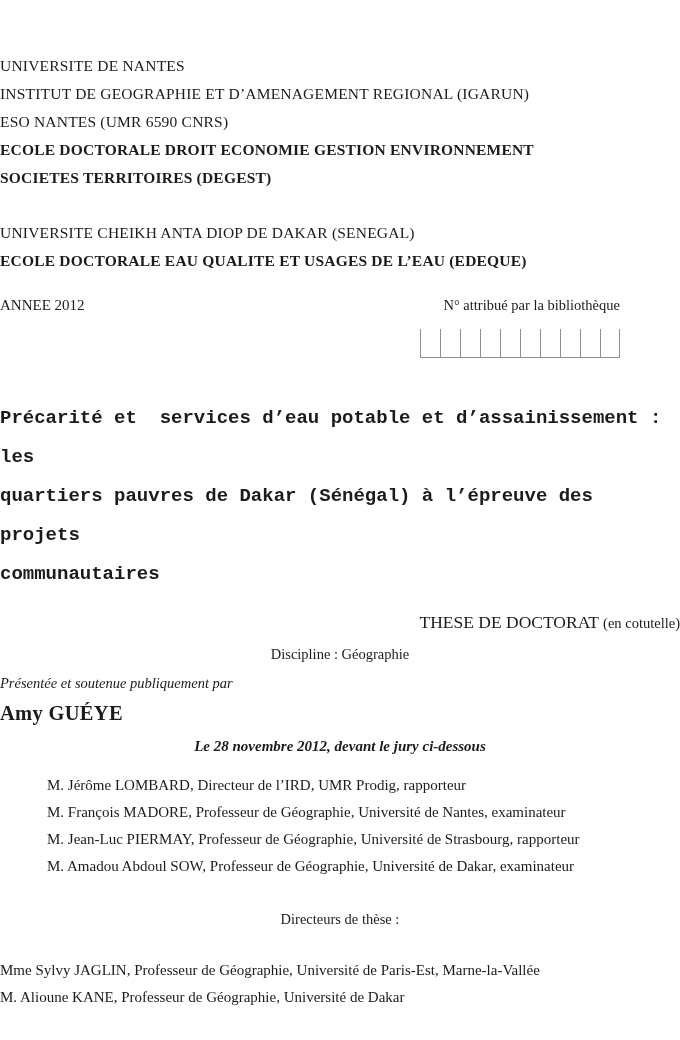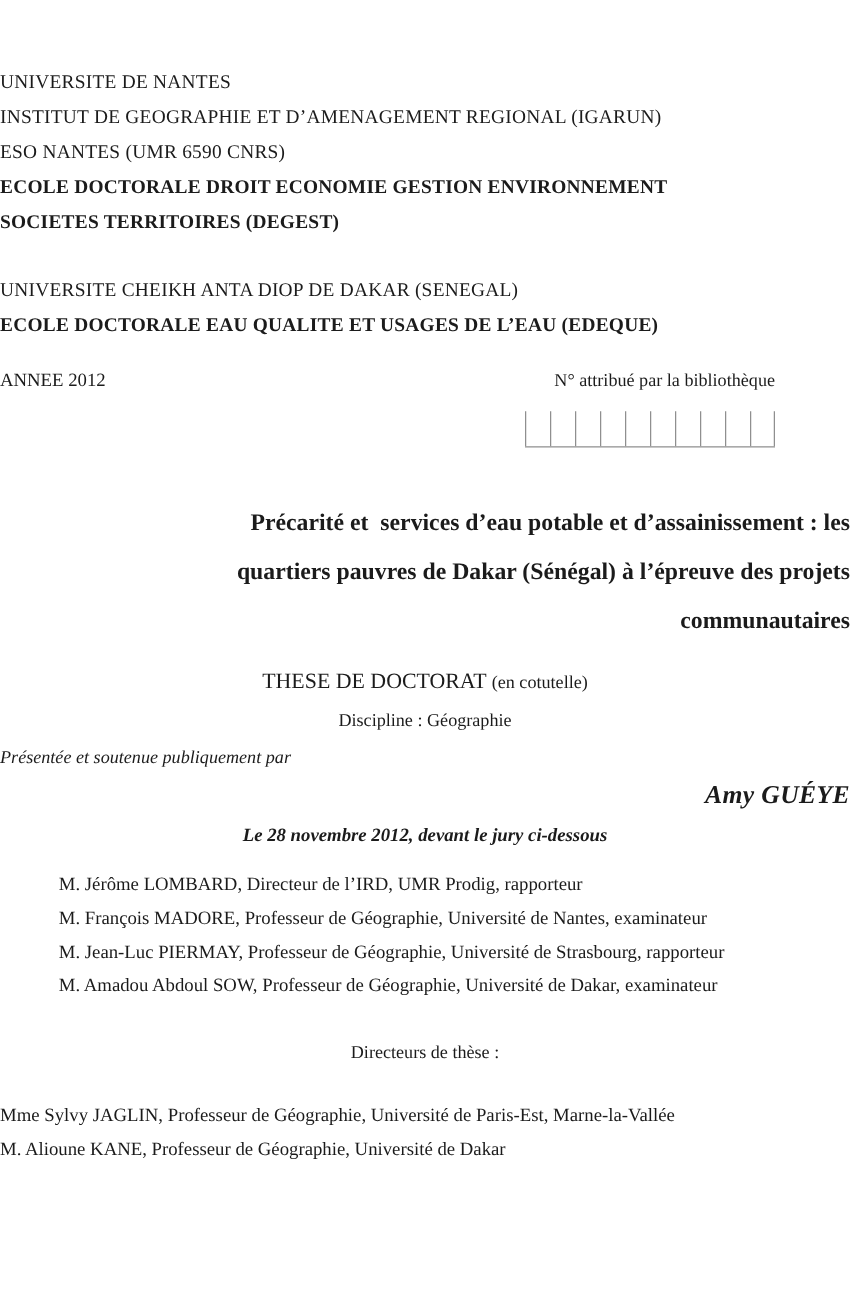"Précarité et services d’eau potable" .title-block { font-family: none -> Liberation Mono, monospace; text-align: right -> left }
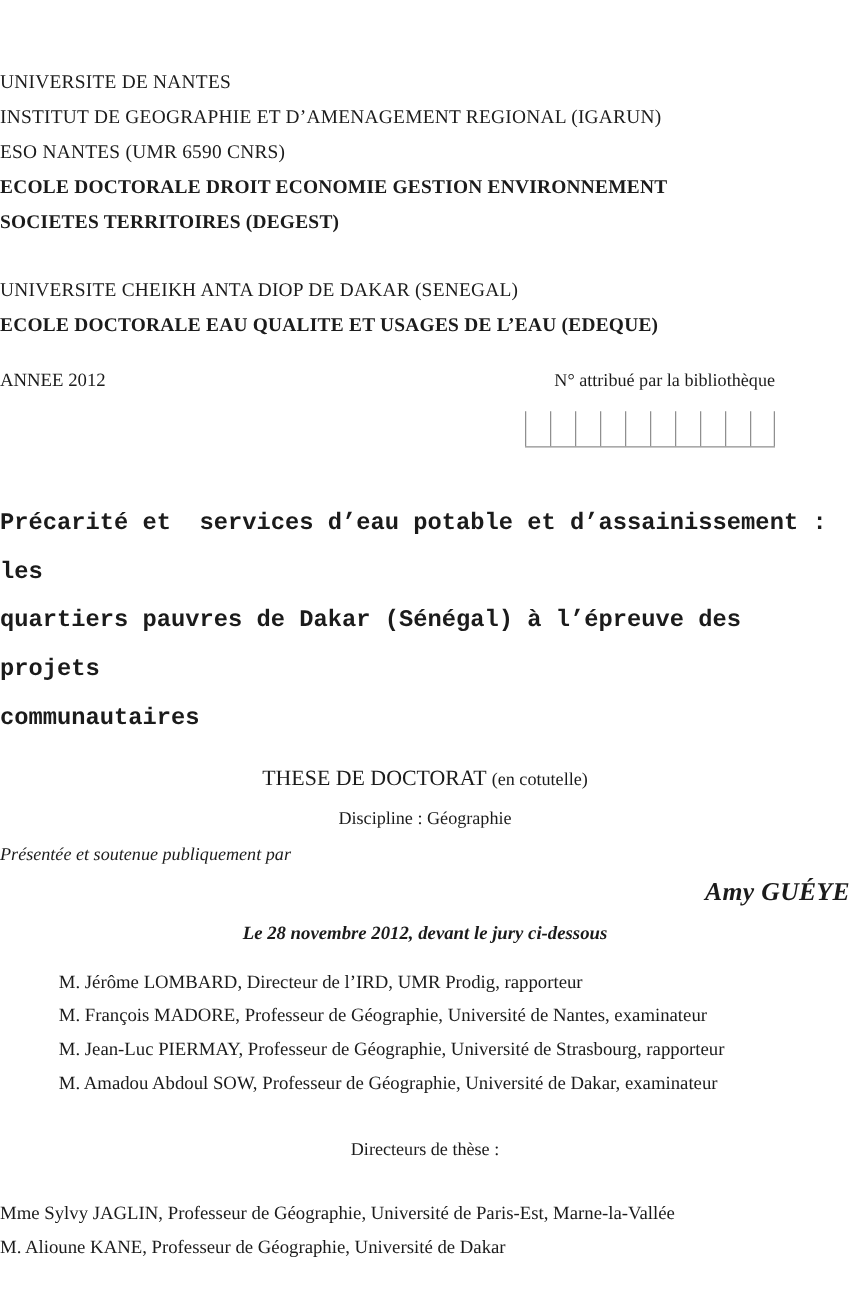"THESE DE DOCTORAT (en cotutelle)" .these-line { text-align: center -> right }
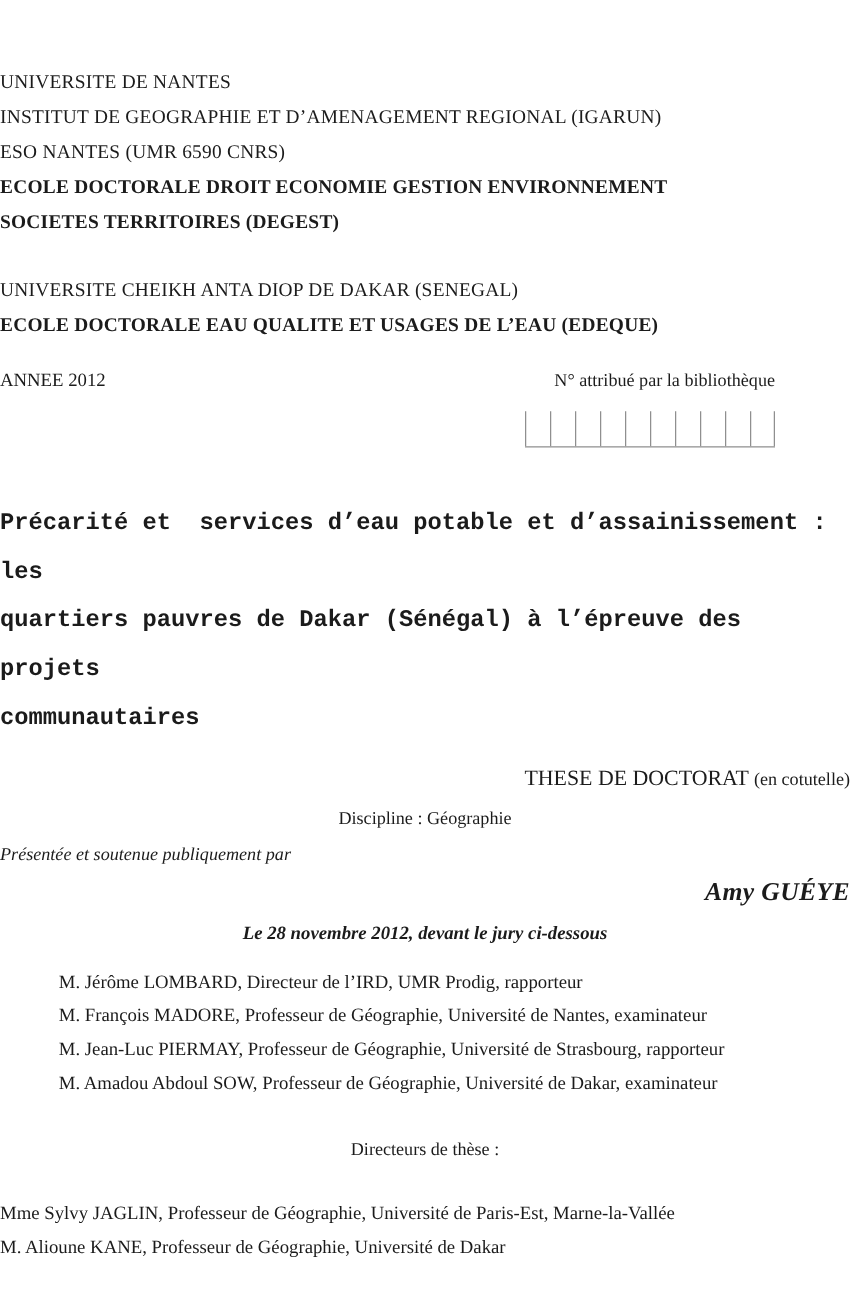"Amy GUÉYE" .author-line { font-style: italic -> none; text-align: right -> left }
